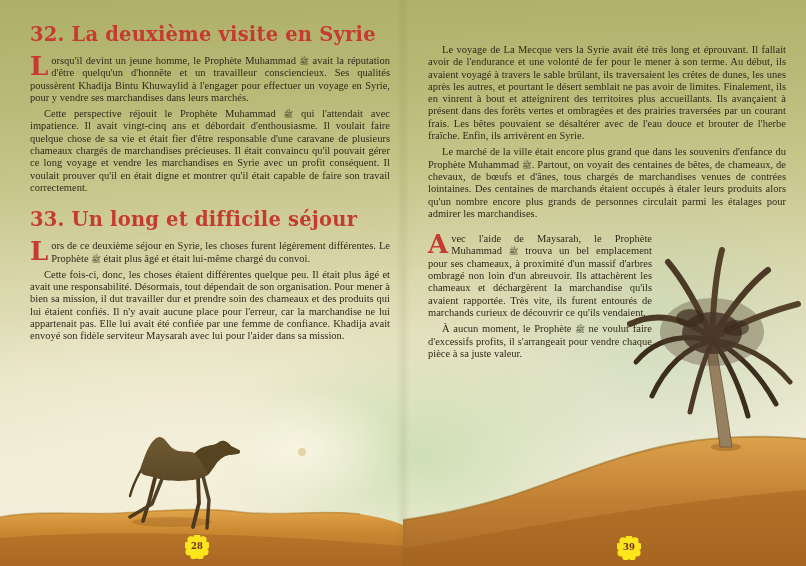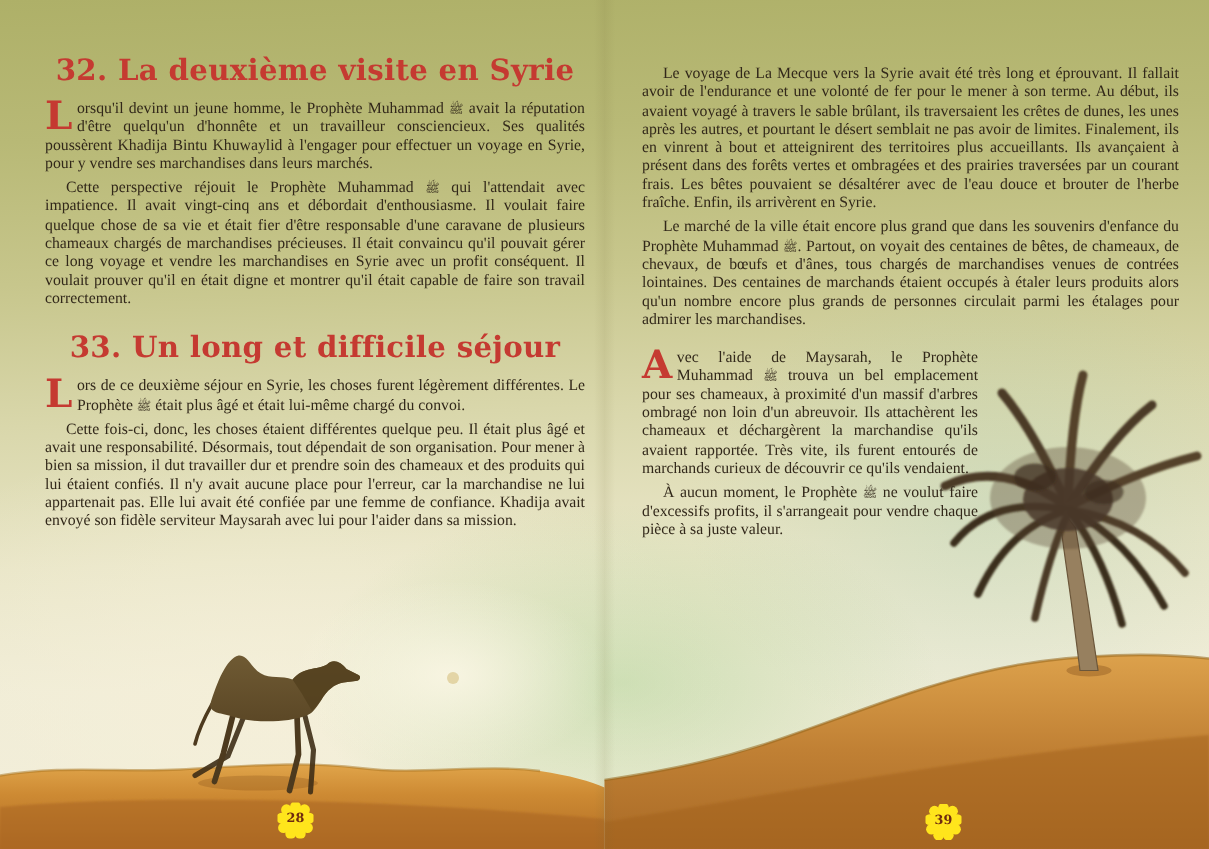"32. La deuxième visite en" h2 { margin: 12px 0 9px 0 -> 0 0 9px 0; text-align: center -> left }
